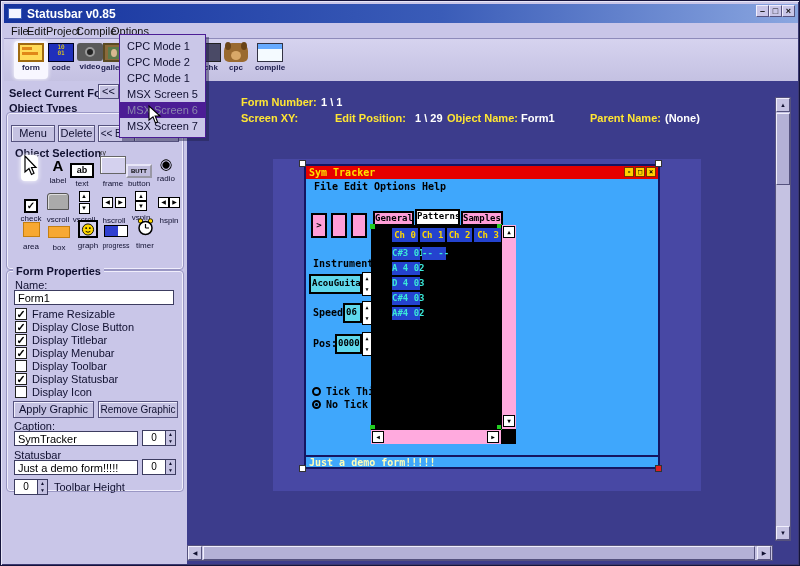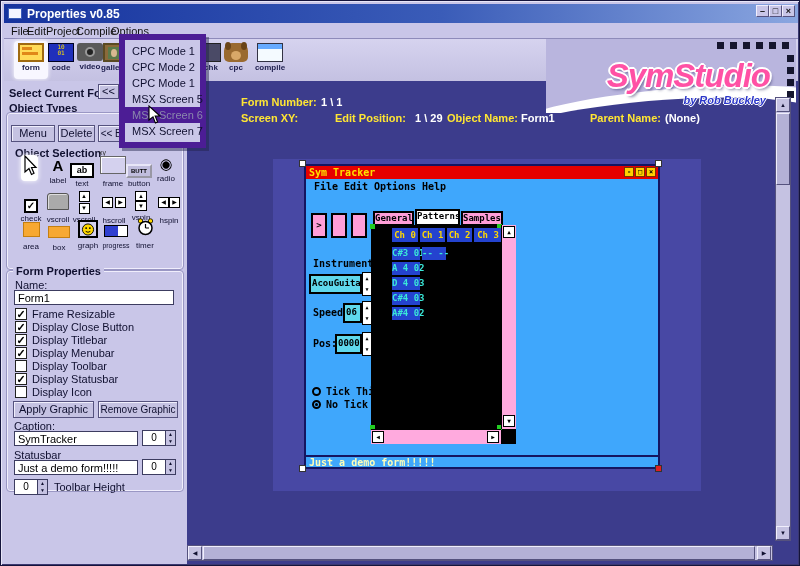"Properties v0.85" span { text: Properties -> Statusbar }
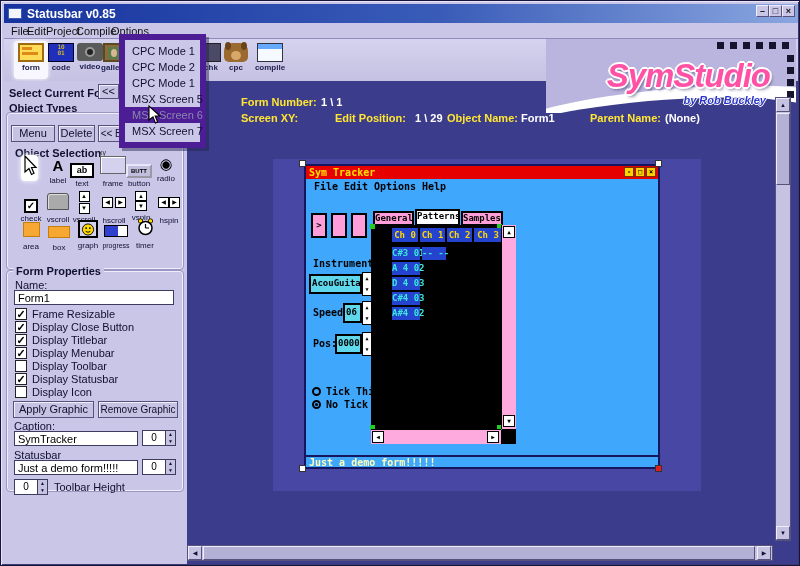"CPC Mode 1" .opt-menu { border: 6px solid #4c1d95 -> 1px solid #4c1d95 }
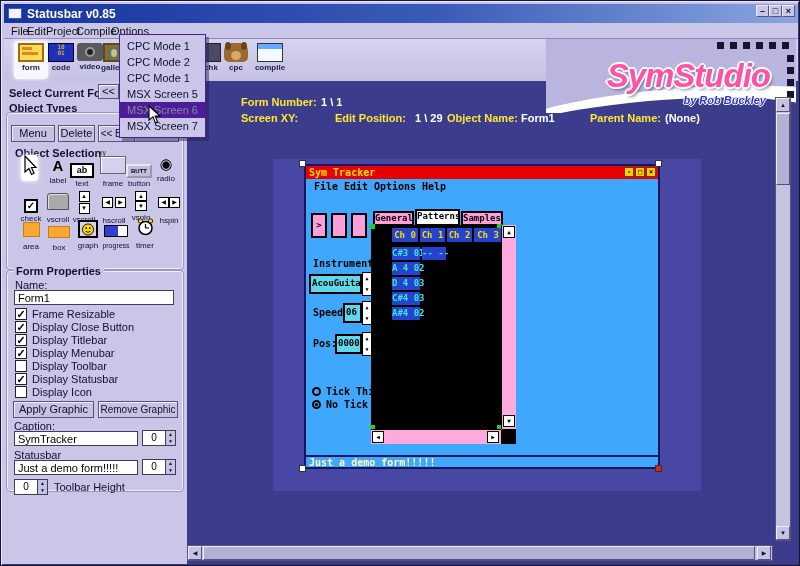"SymStudio" div.abs { html: <div> <div></div> <div></div> <span>SymStudio</span> <span>by Rob Buckley</span> <span></span> <span></span> <span></span> <span></span> <span></span> <span></span> <span></span> <span></span> <span></span> <span></span> </div> -> none }
